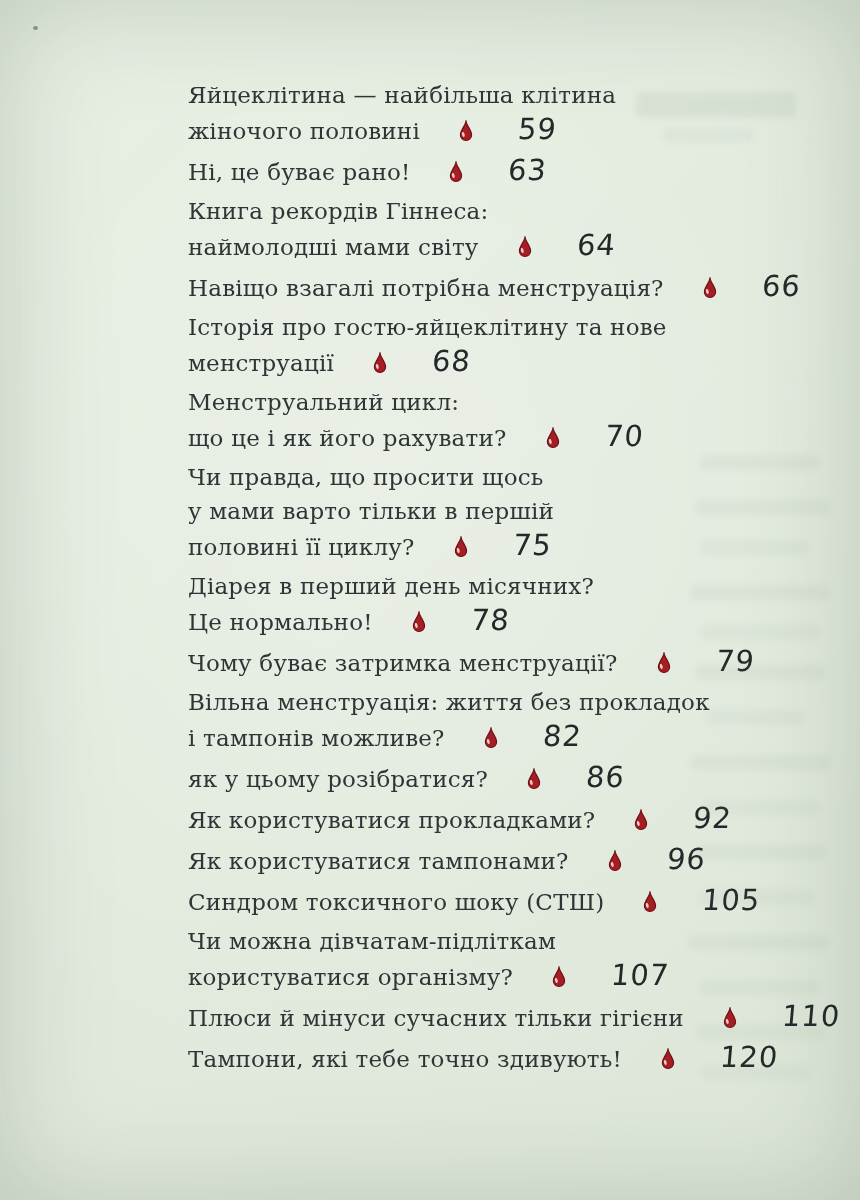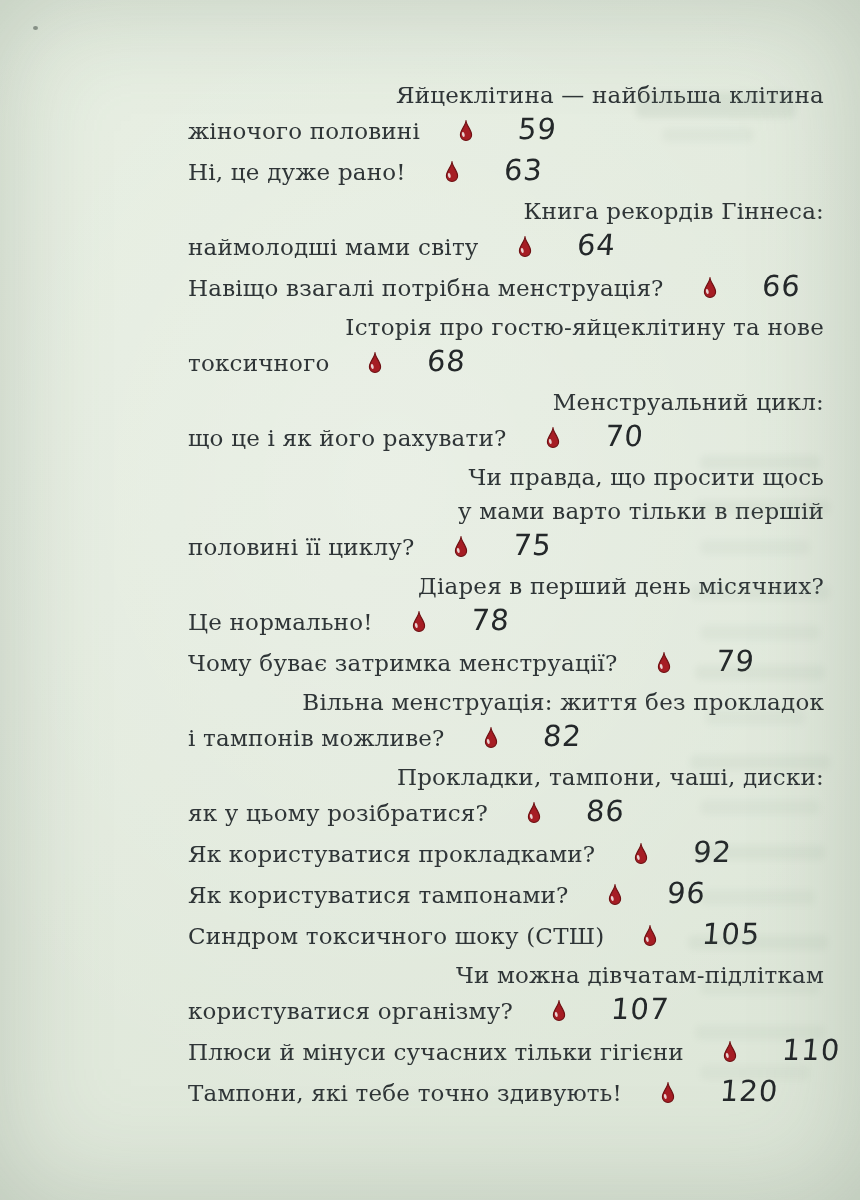"Яйцеклітина — найбільша клітина" .title-line { text-align: right -> none }
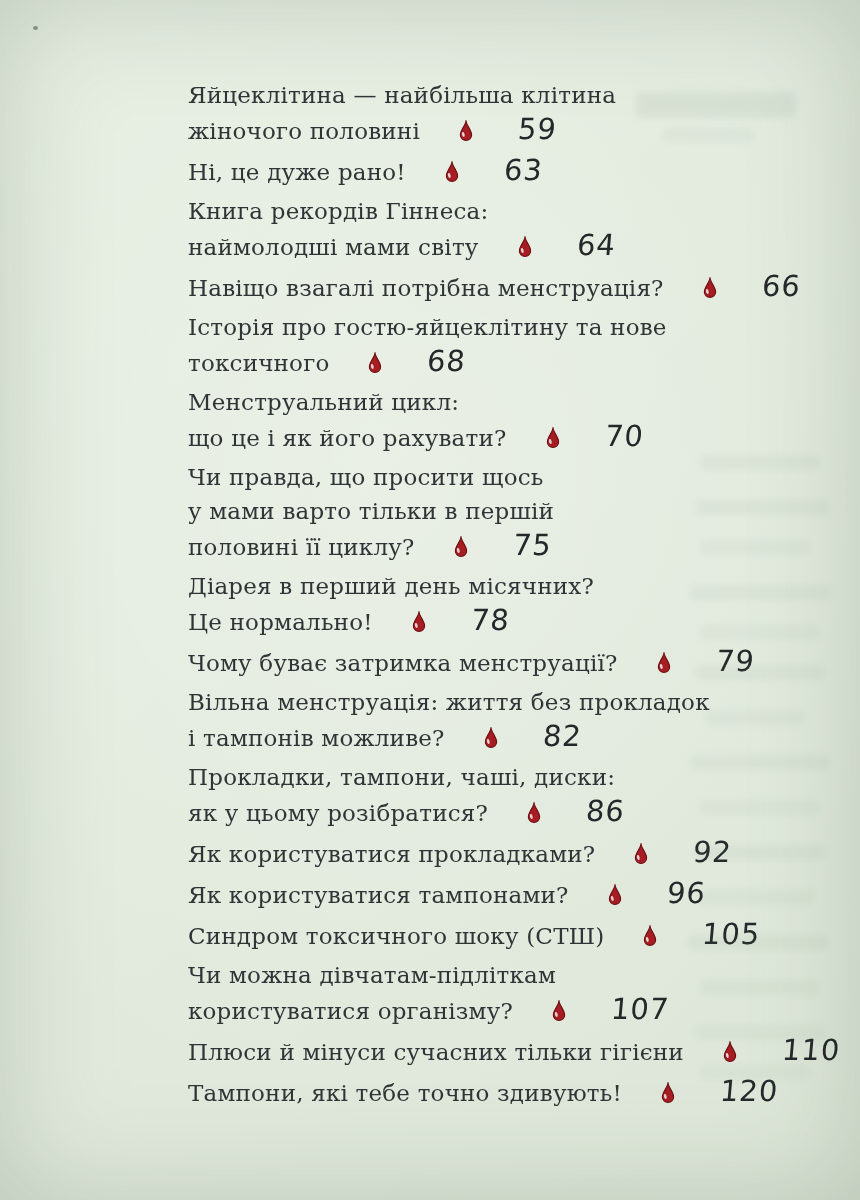"Ні, це дуже рано!" span { text: дуже -> буває }
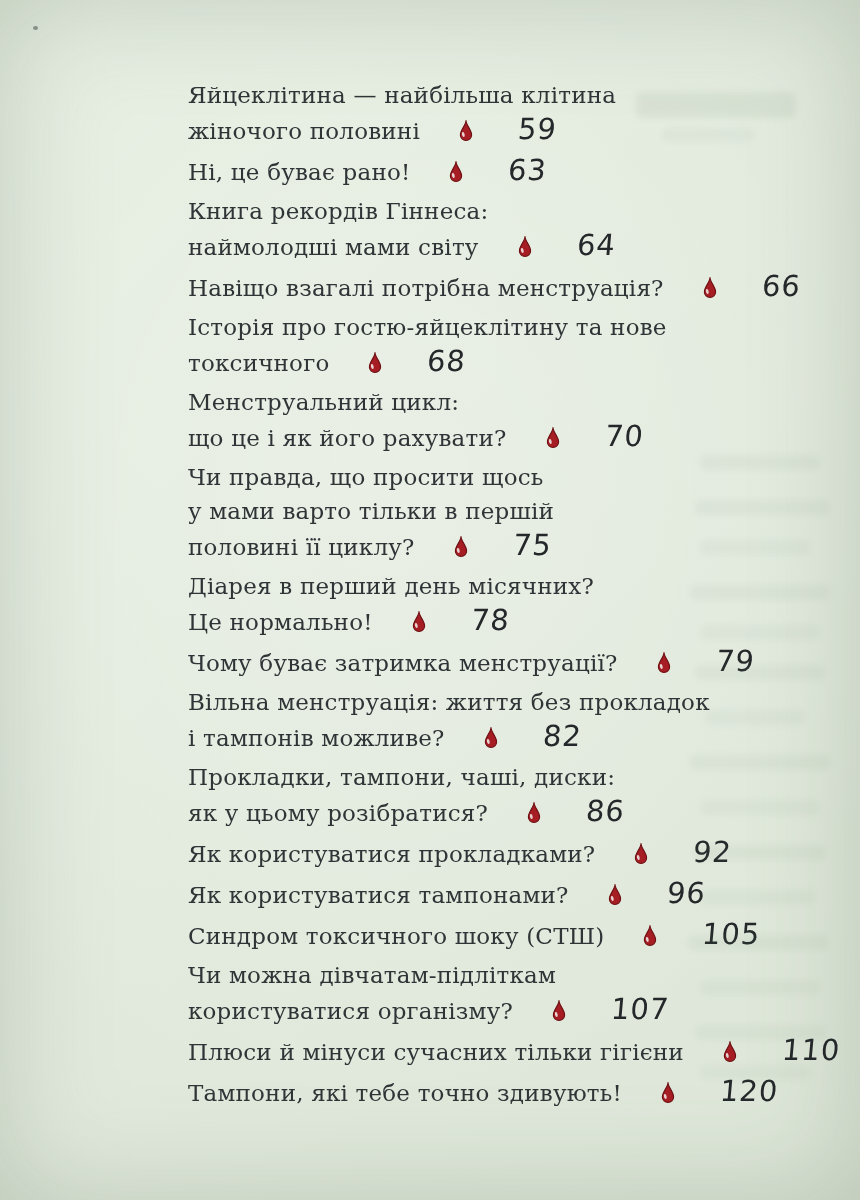"токсичного" span { text: токсичного -> менструації }
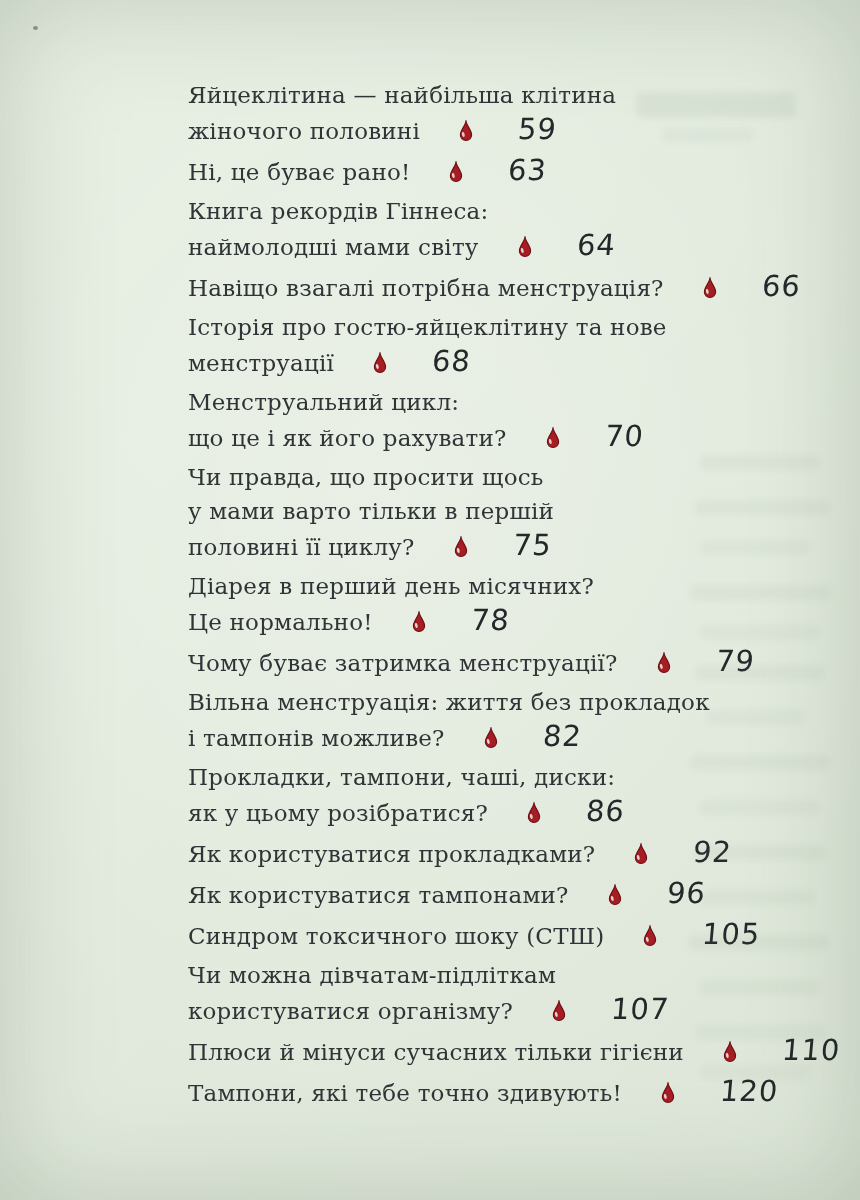"Прокладки, тампони, чаші, диски:" span.title-line { html: <span><span>Прокладки, тампони, чаші, диски:</span></span> -> none }
